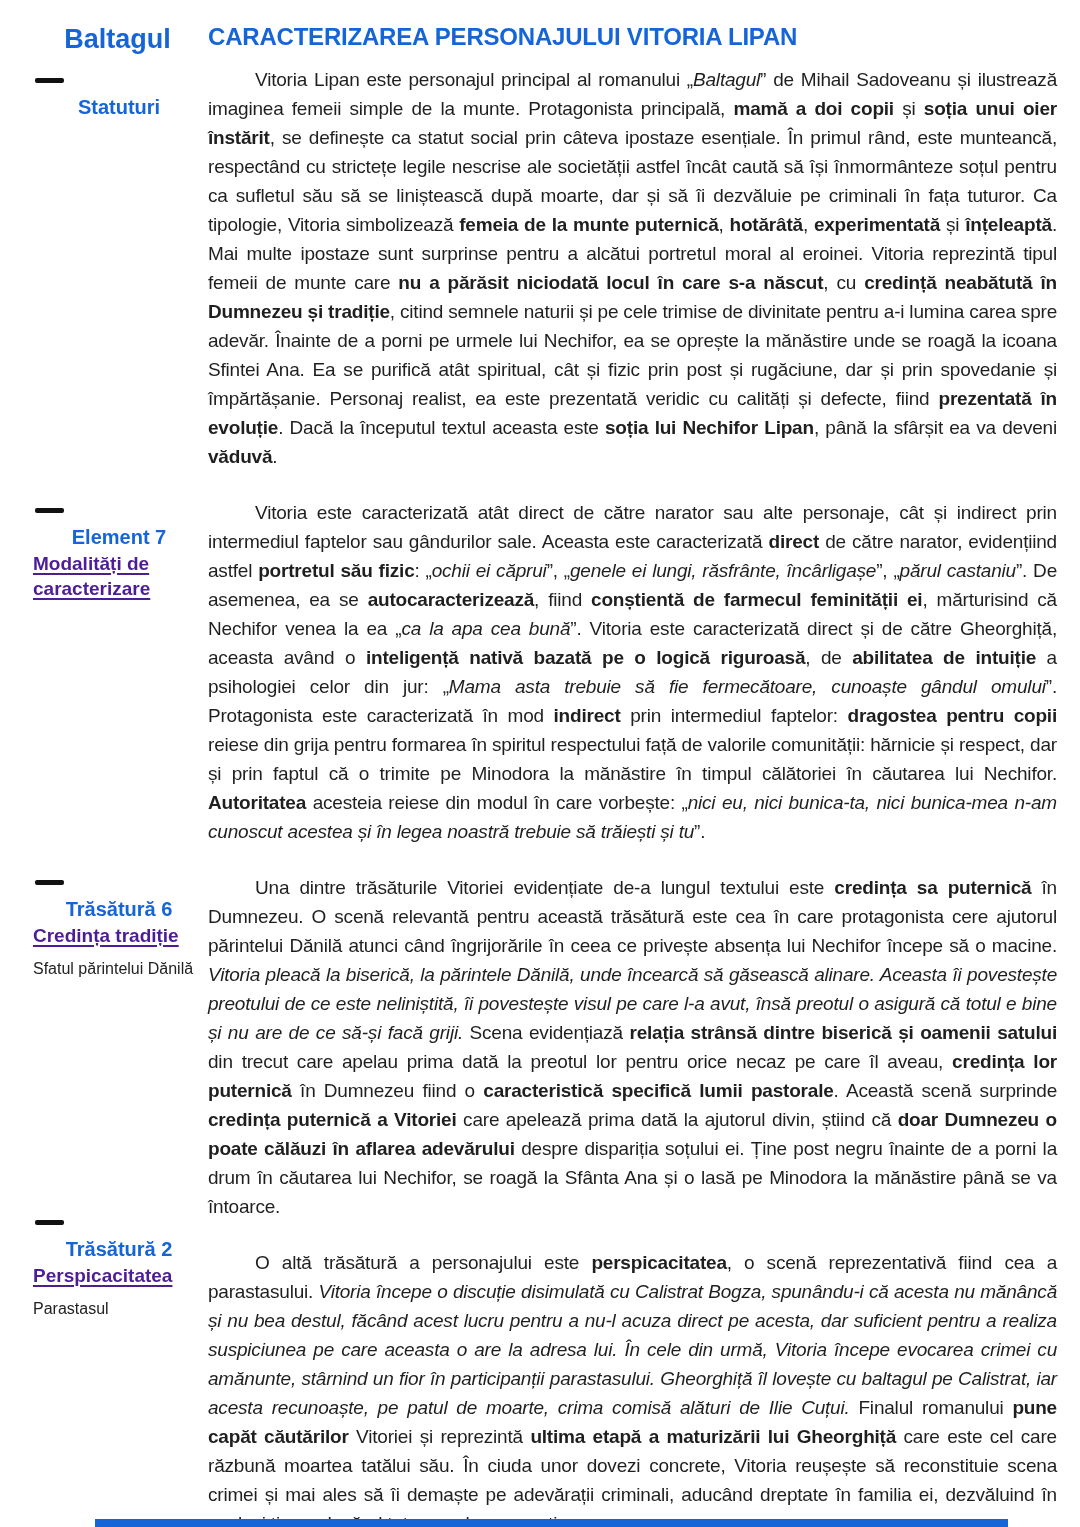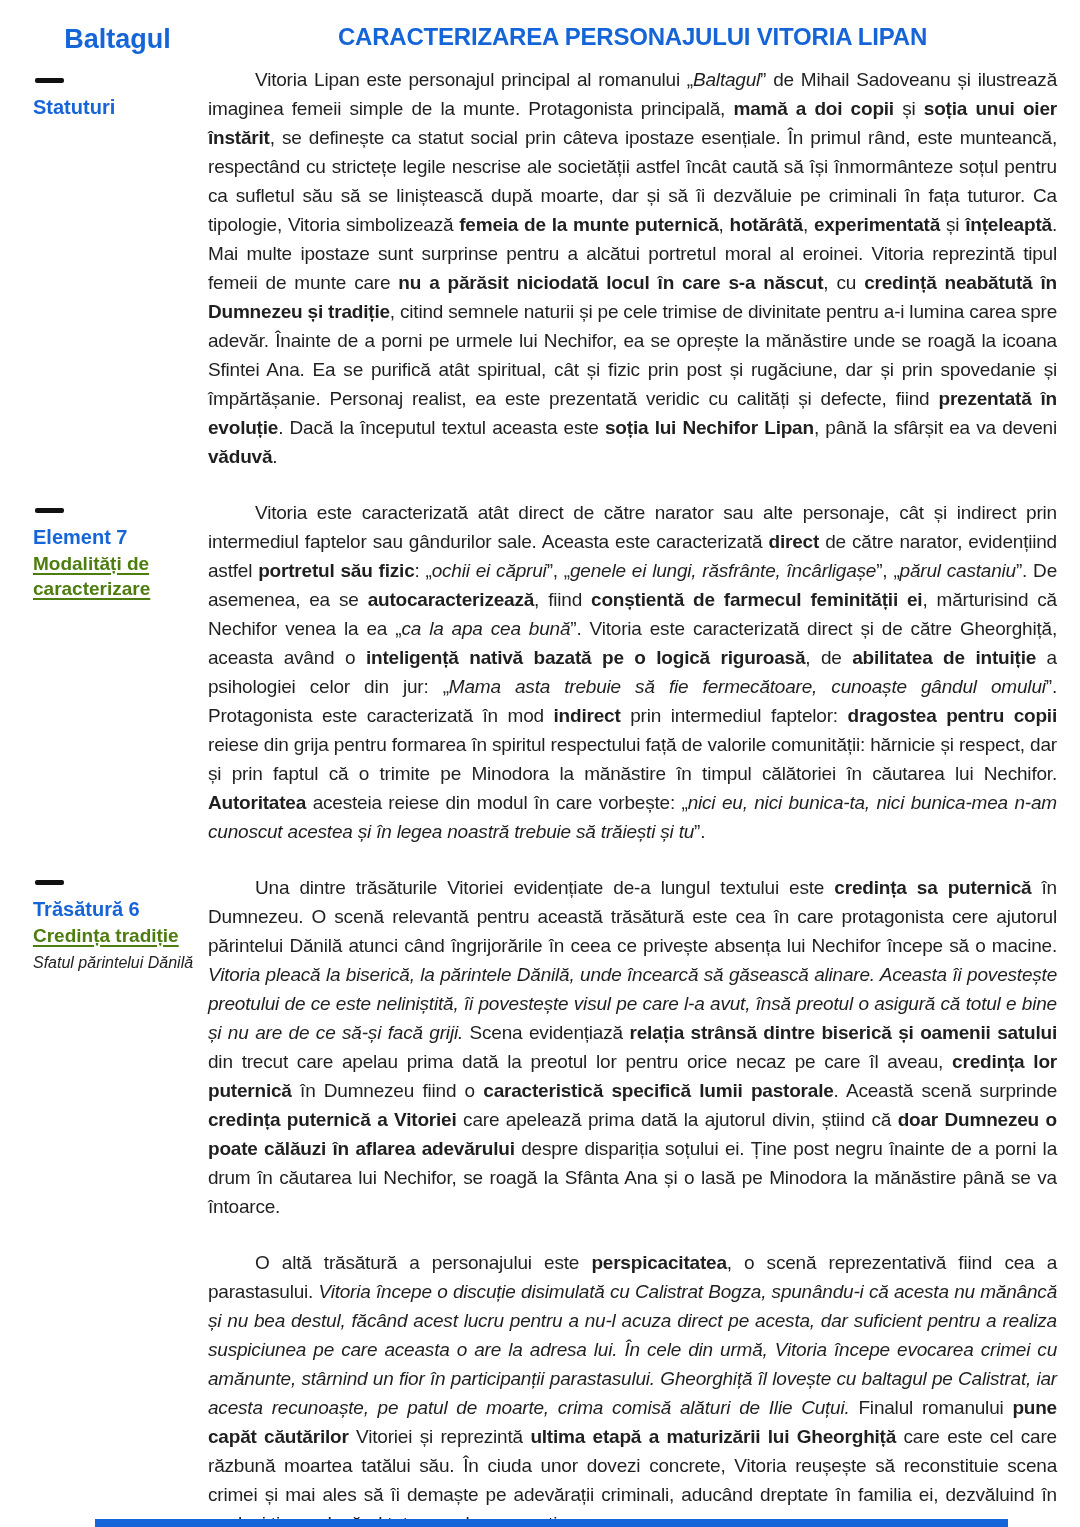"CARACTERIZAREA PERSONAJULUI VITORIA" .title { text-align: center -> left }
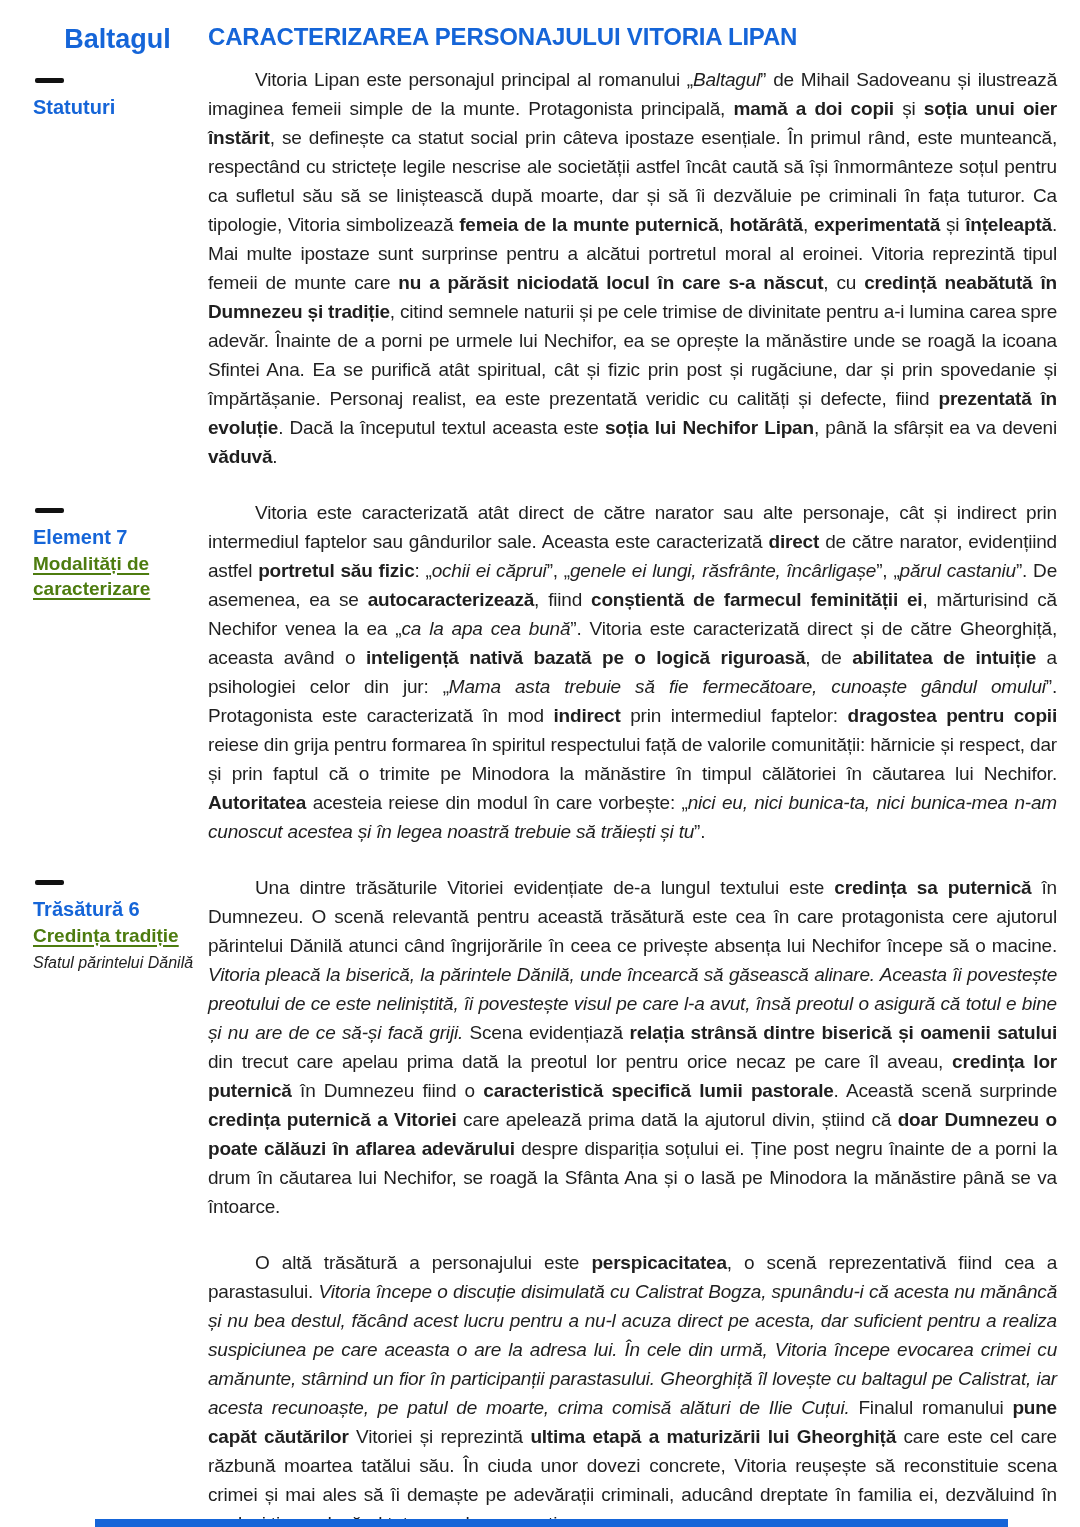"Statuturi" .side-label { text-align: none -> center }
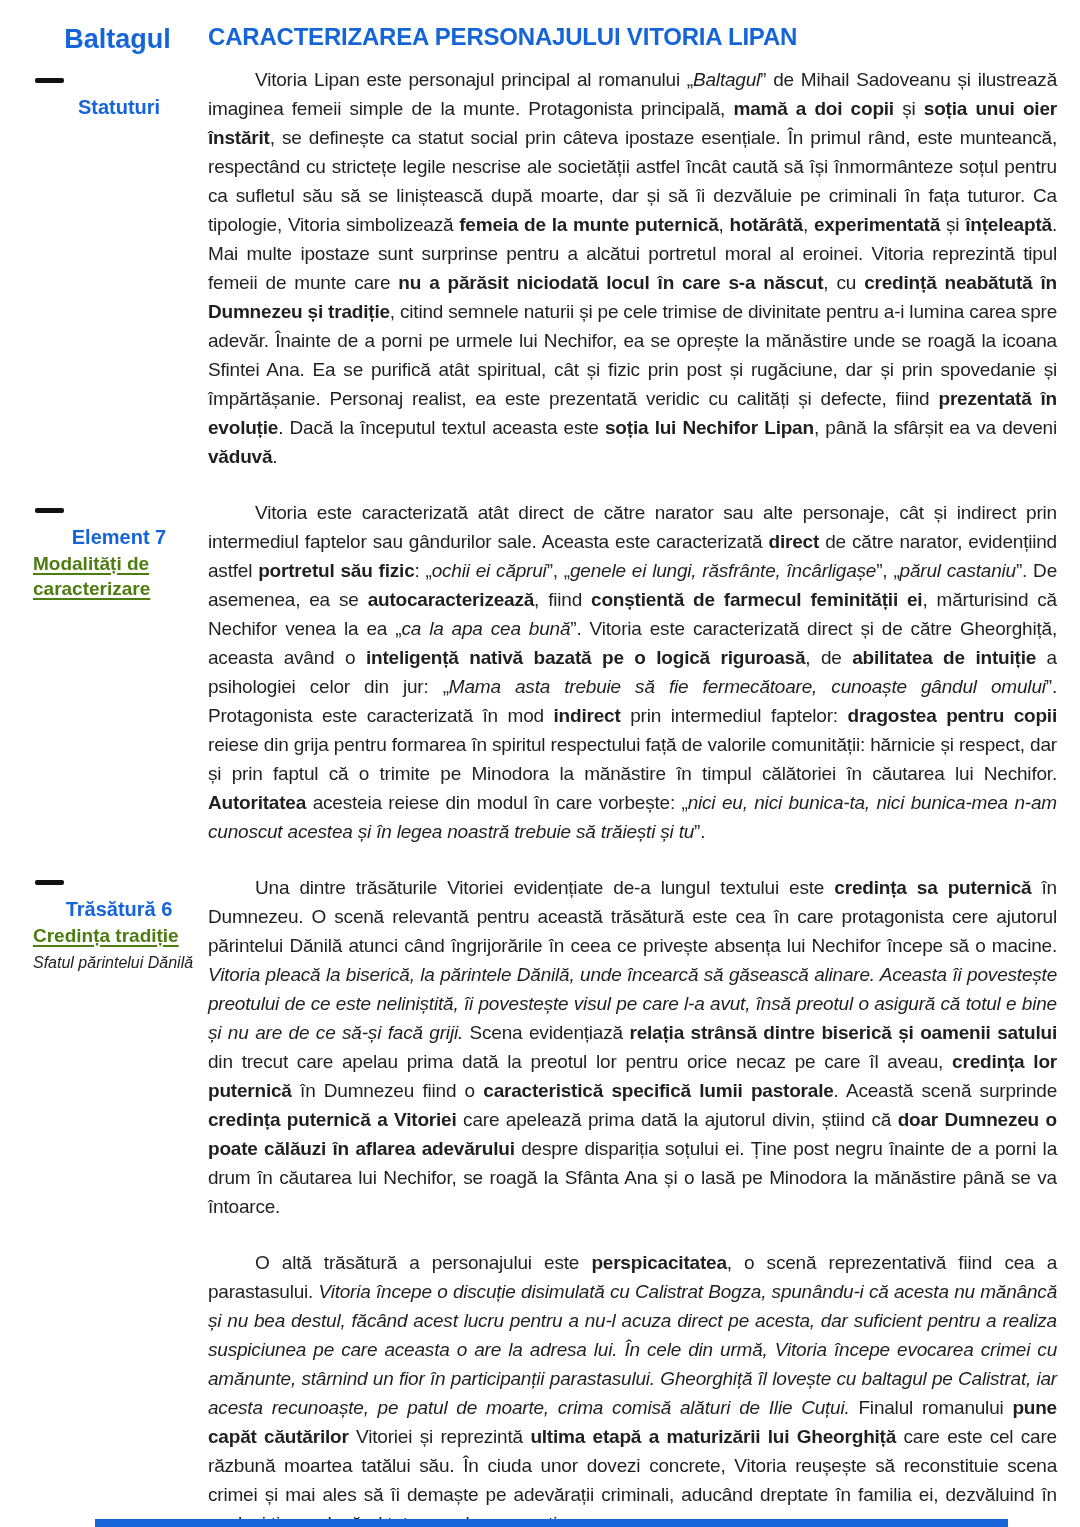"Modalități de caracterizare" .side-sub { color: #4d7c0f -> #4c1d95 }
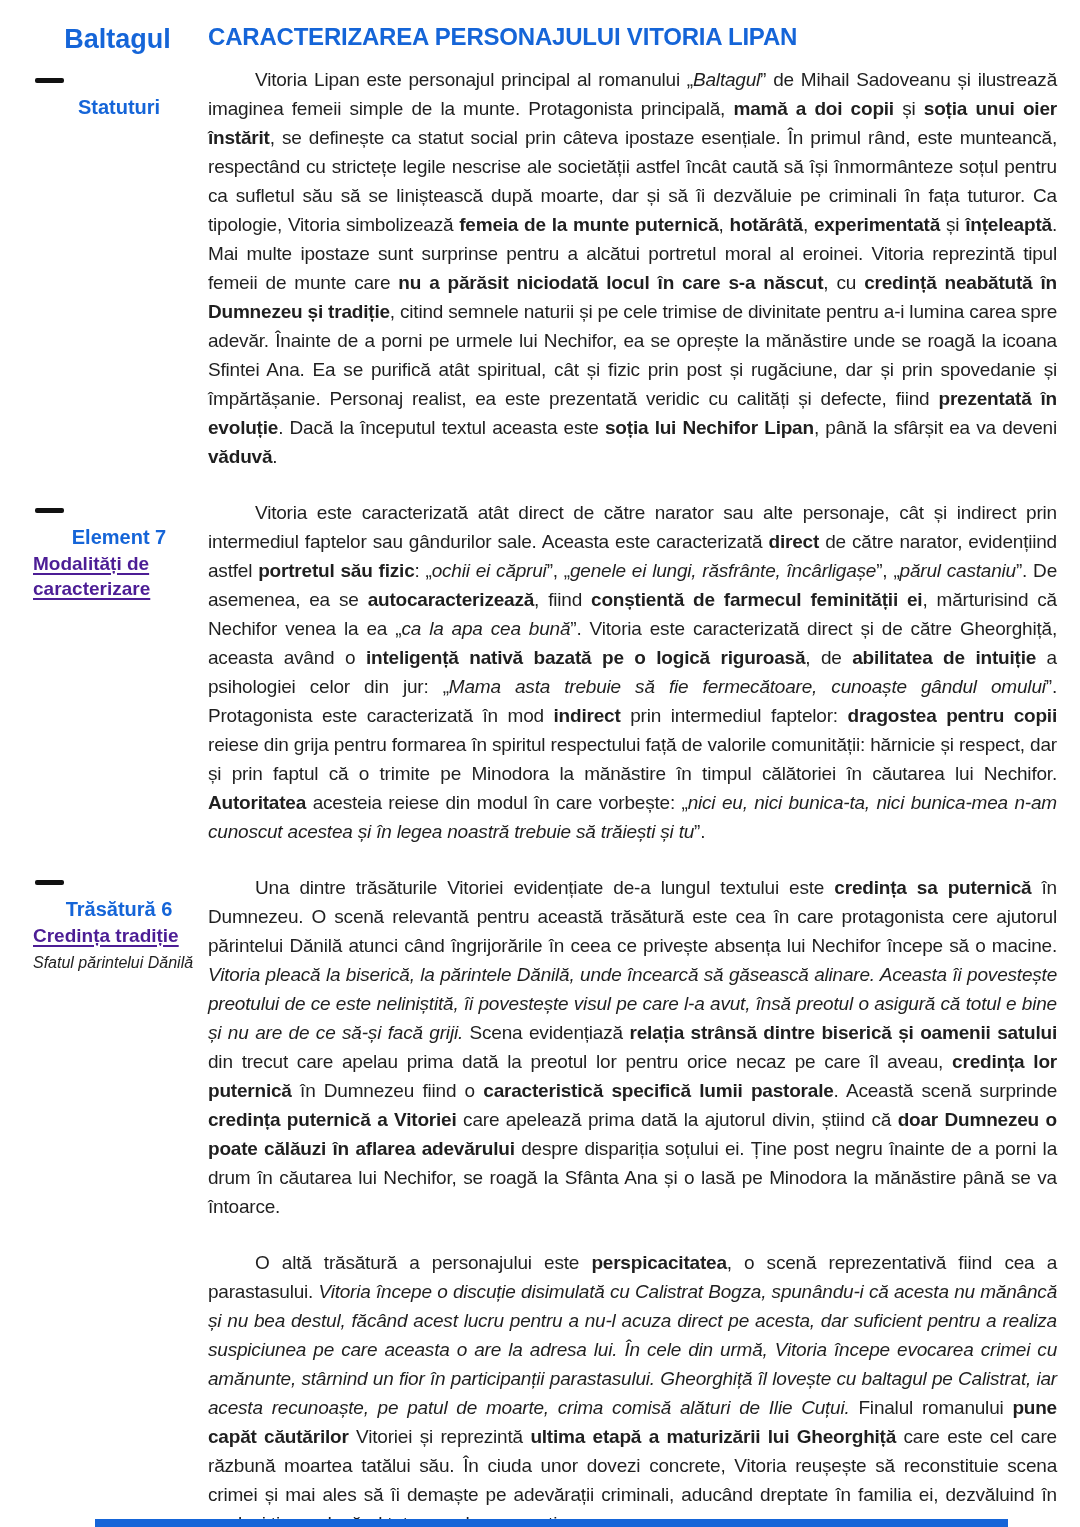"Sfatul părintelui Dănilă" .side-note { font-style: italic -> none; margin-top: 3px -> 9px }
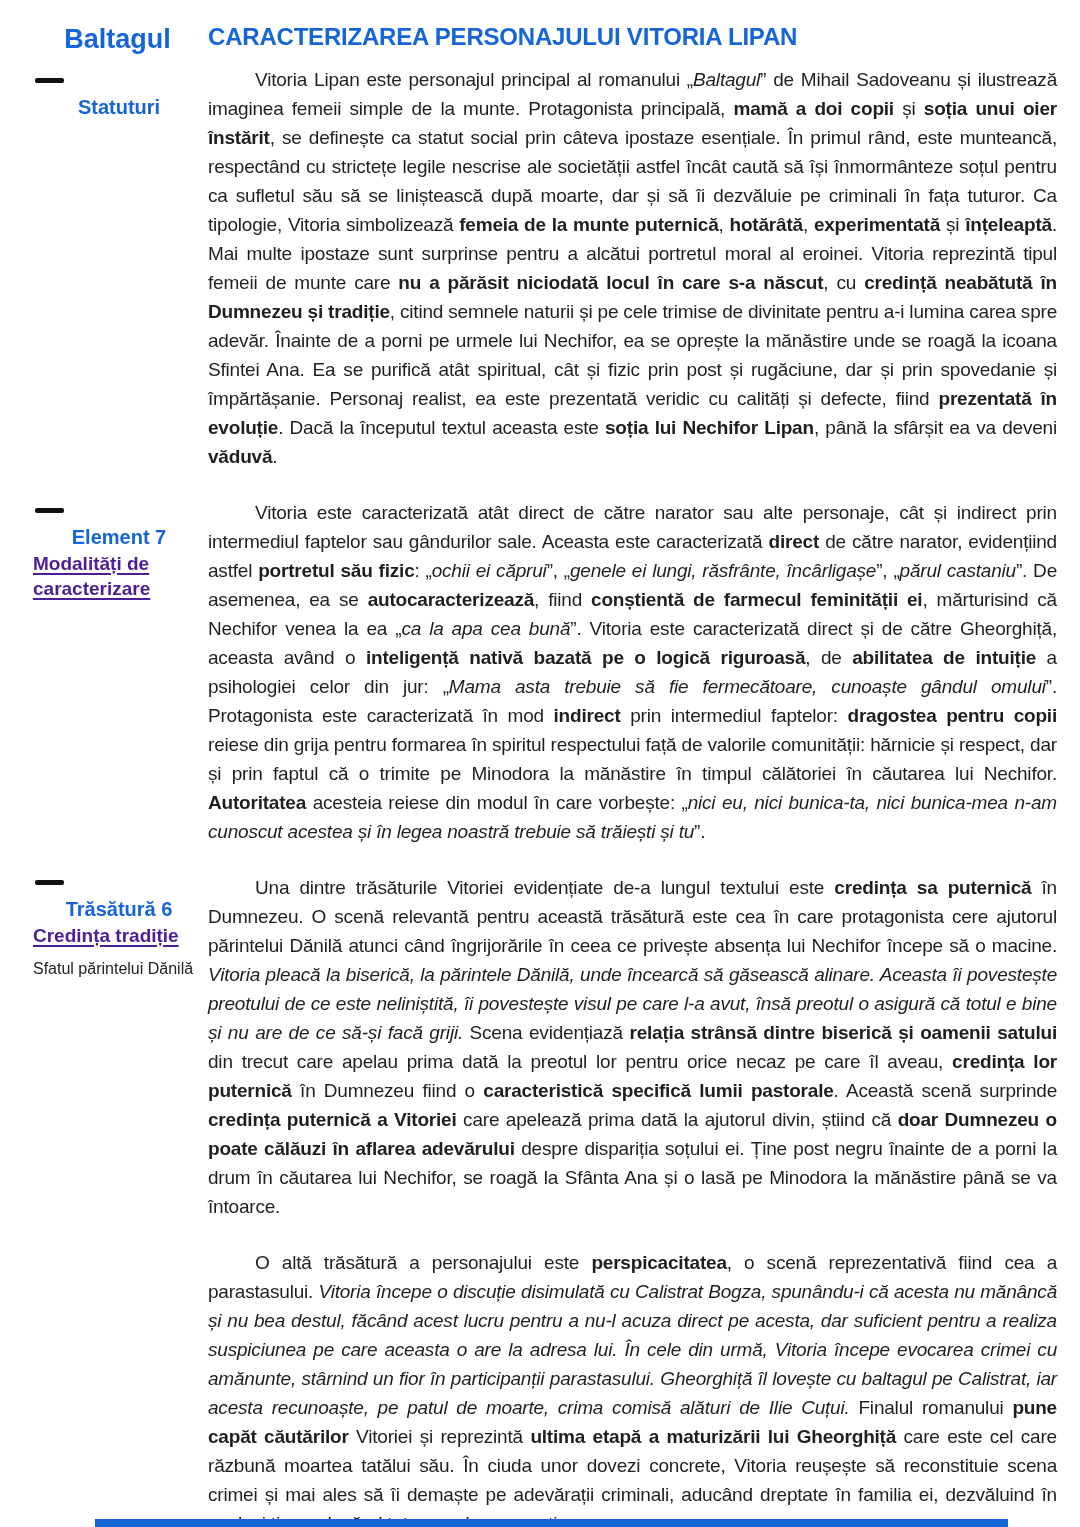"Trăsătură 2" section.side { html: none -> <section> <div></div> <div>Trăsătură 2</div> <div>Perspicacitatea</div> <div>Parastasul</div> </section> }
